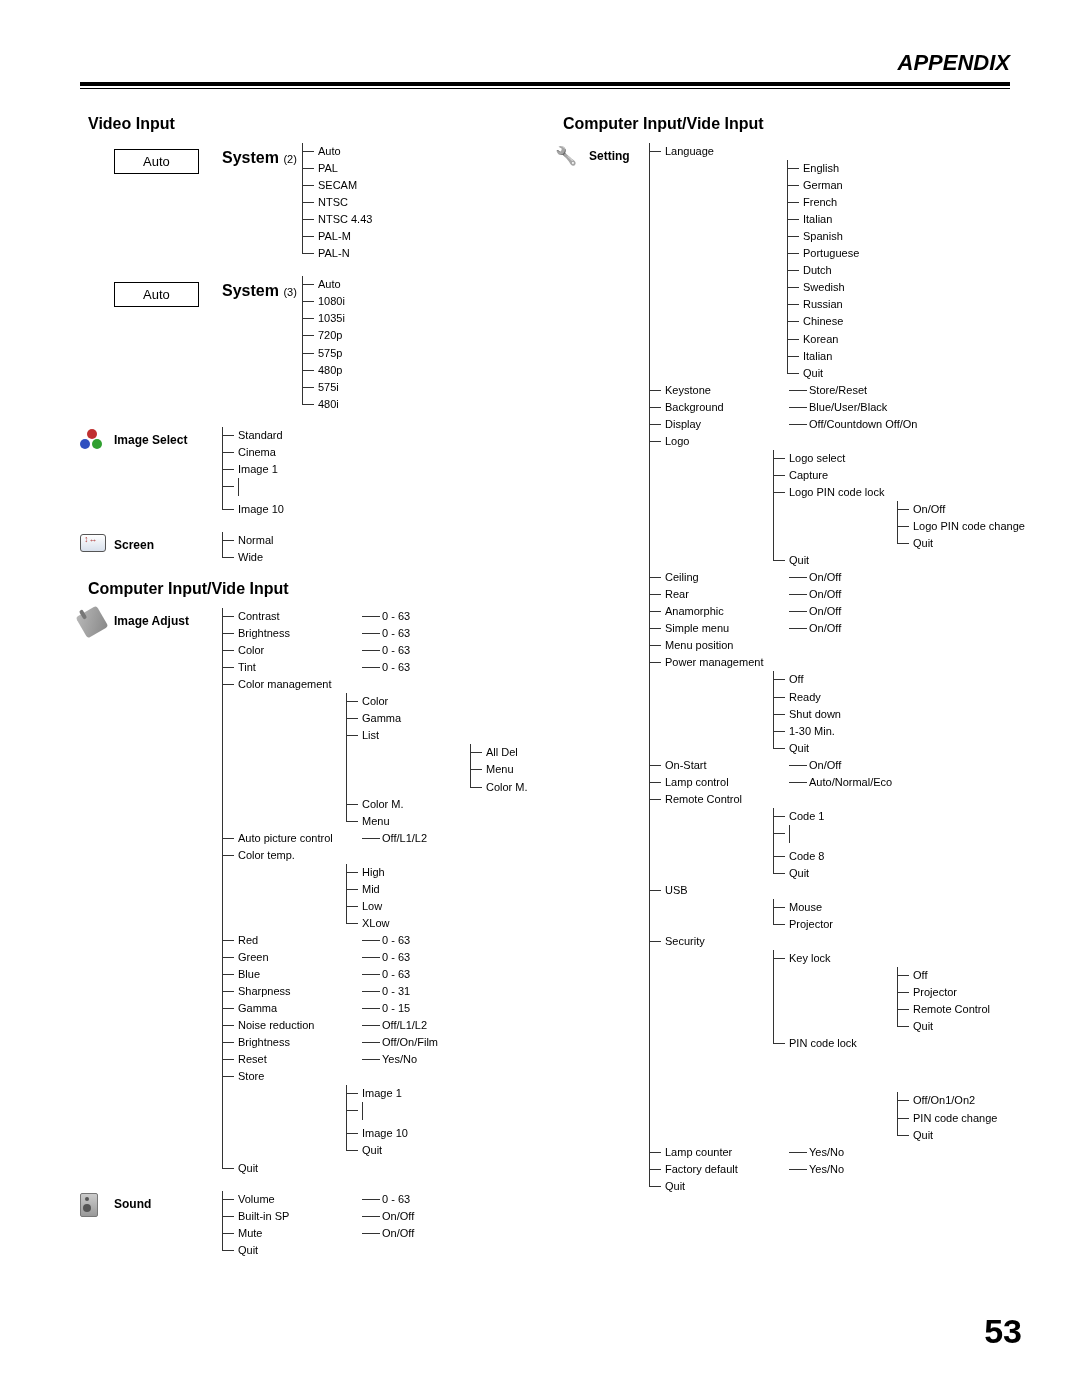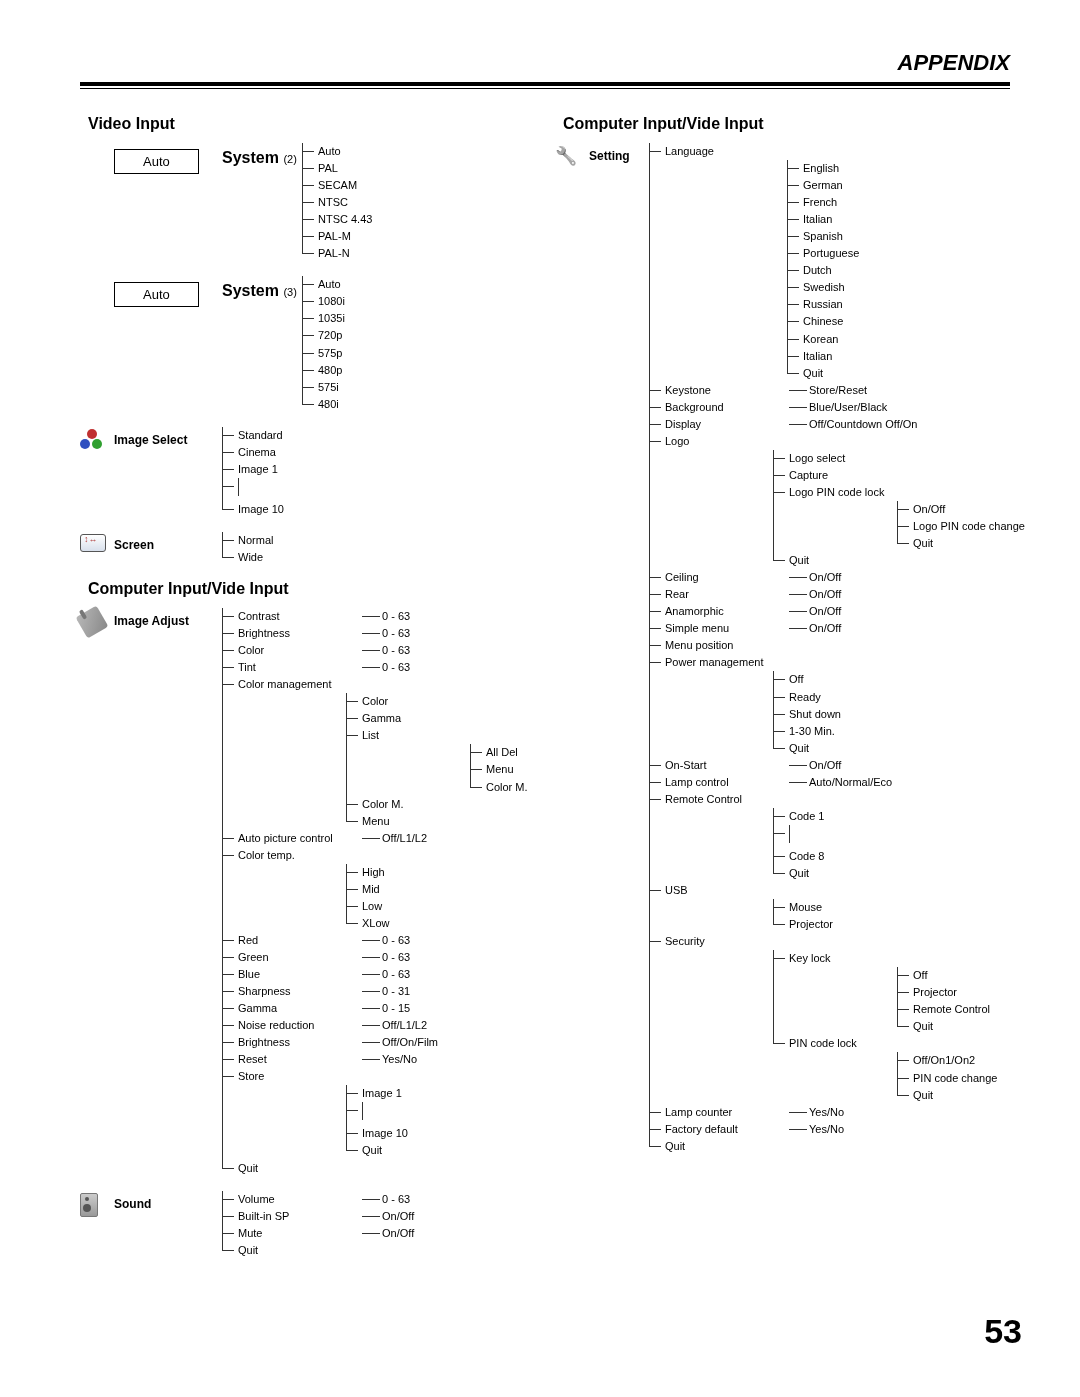"Off/On1/On2" div.children { margin-top: none -> 40px }
